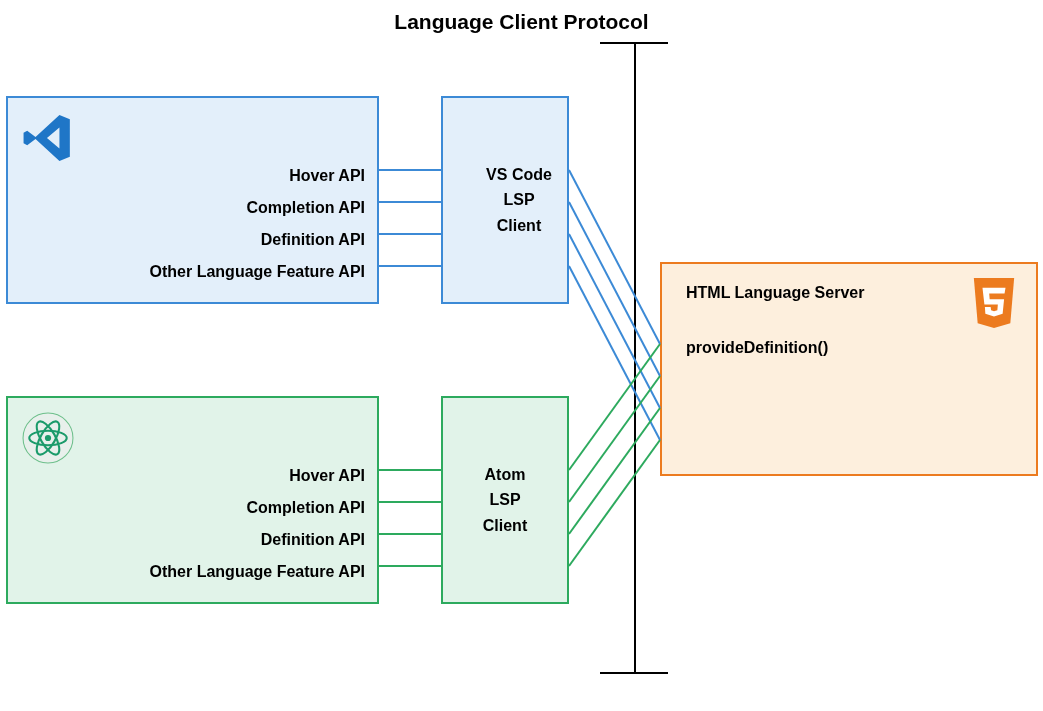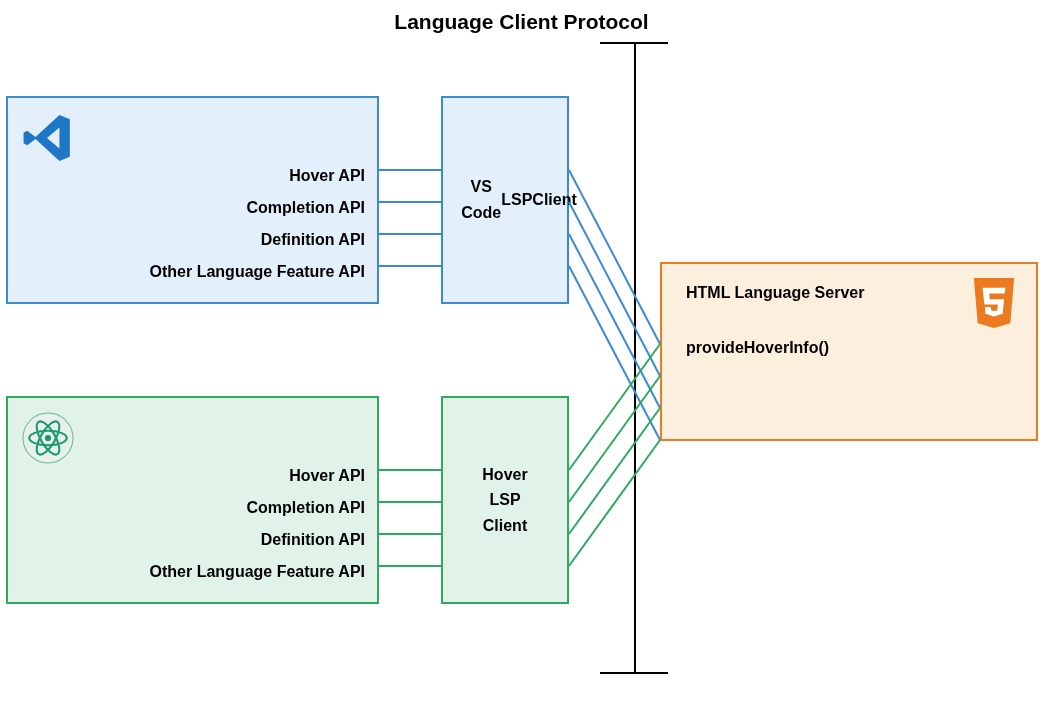"VS Code" .vscode-client-box { flex-direction: row -> column }
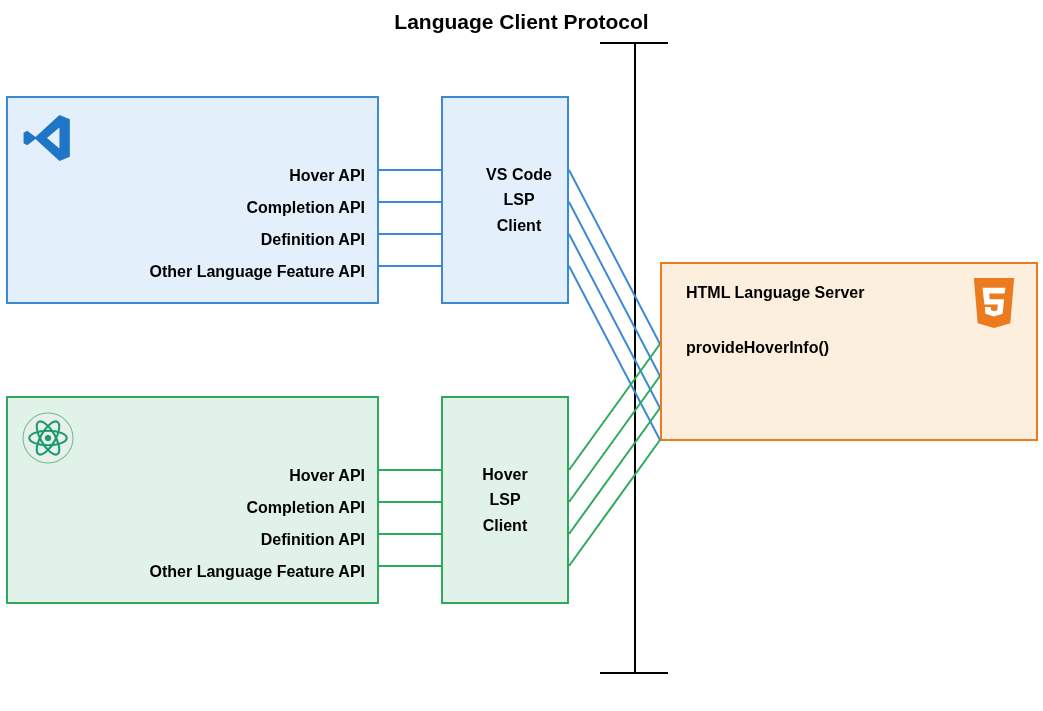"HTML Language Server" .server-box { height: 179px -> 214px }
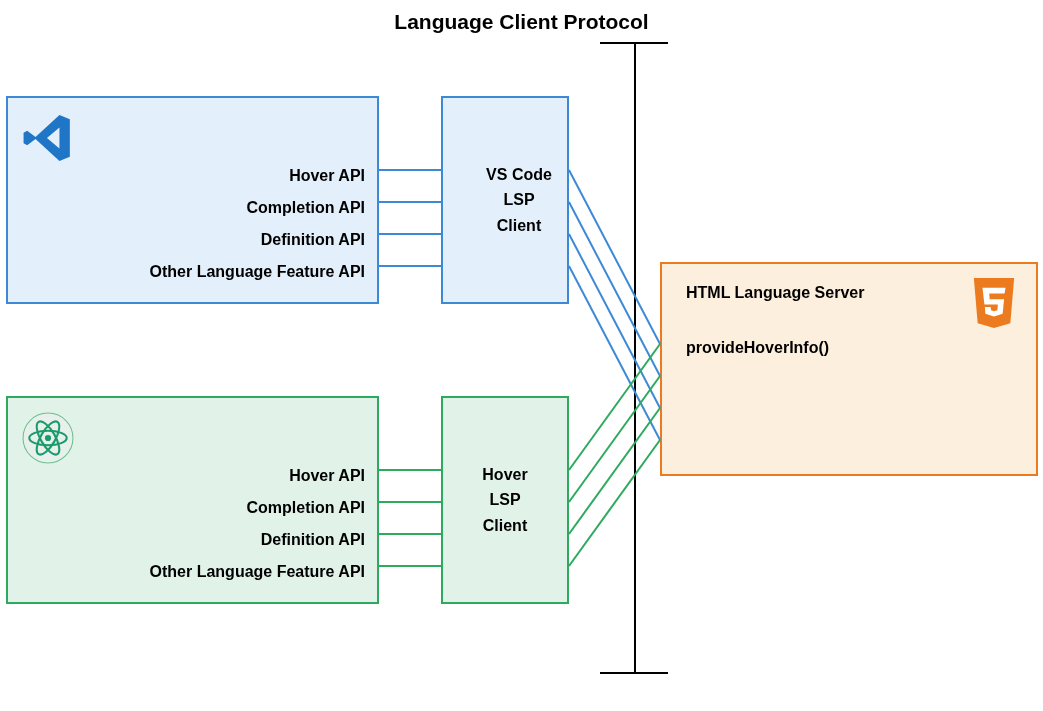"provideHoverInfo()" div { text: provideHoverInfo -> provideDefinition }
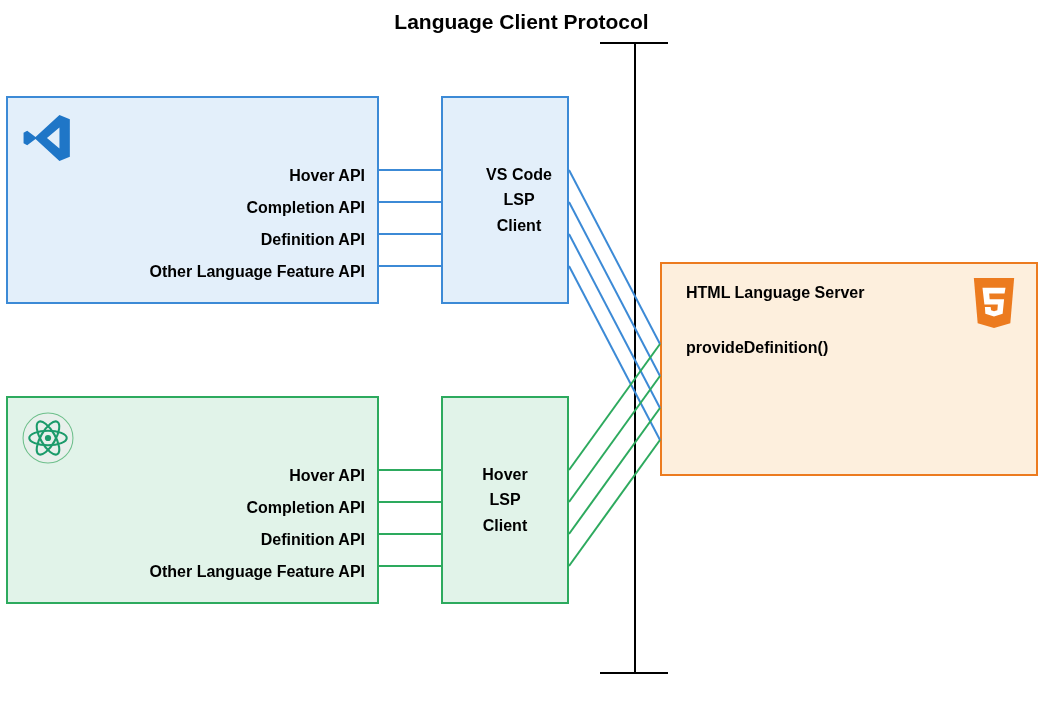"Hover" div { text: Hover -> Atom }
